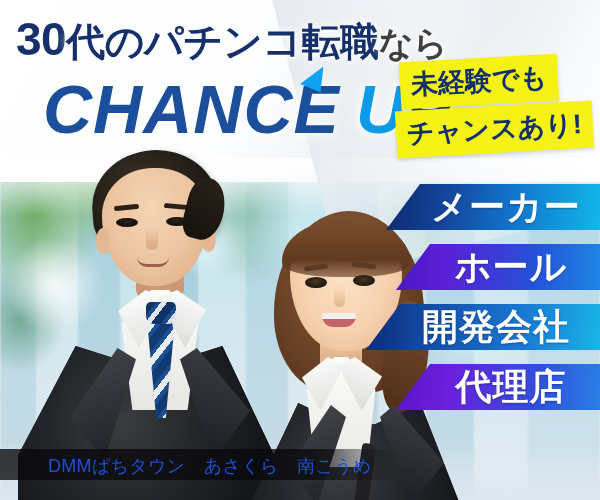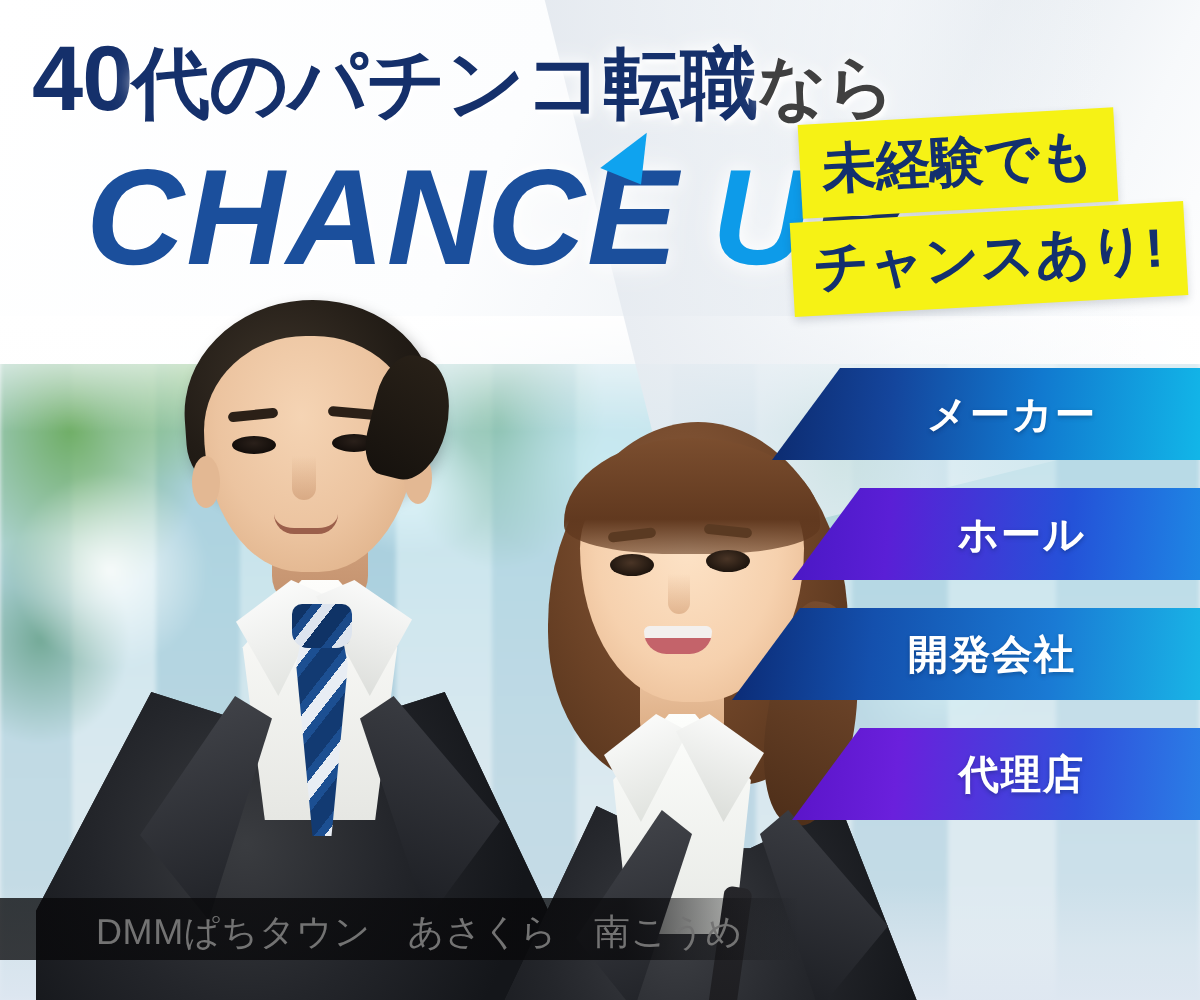"40" span.big { text: 40 -> 30 }
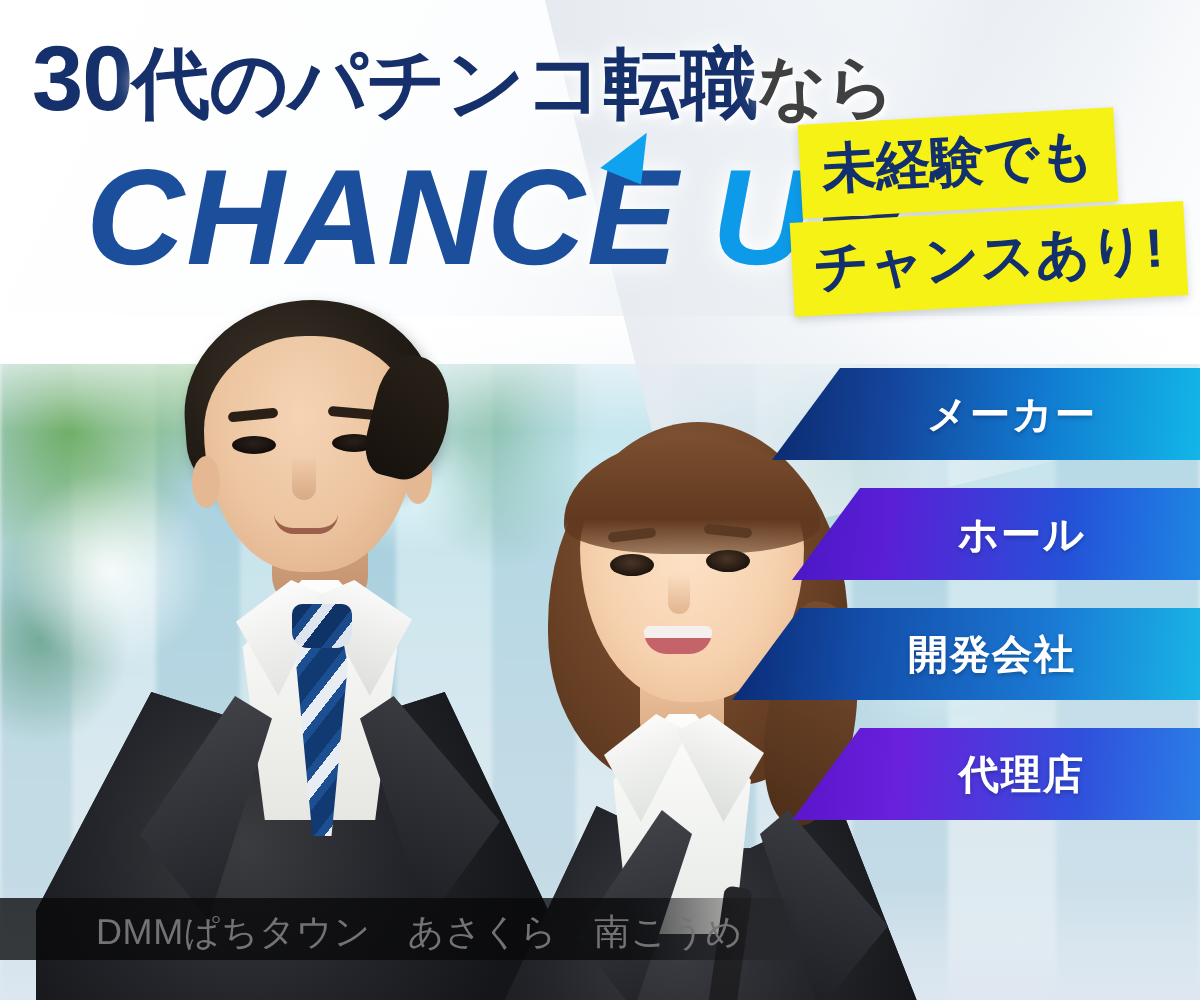"メーカー" .cat { font-size: 20px -> 36px }
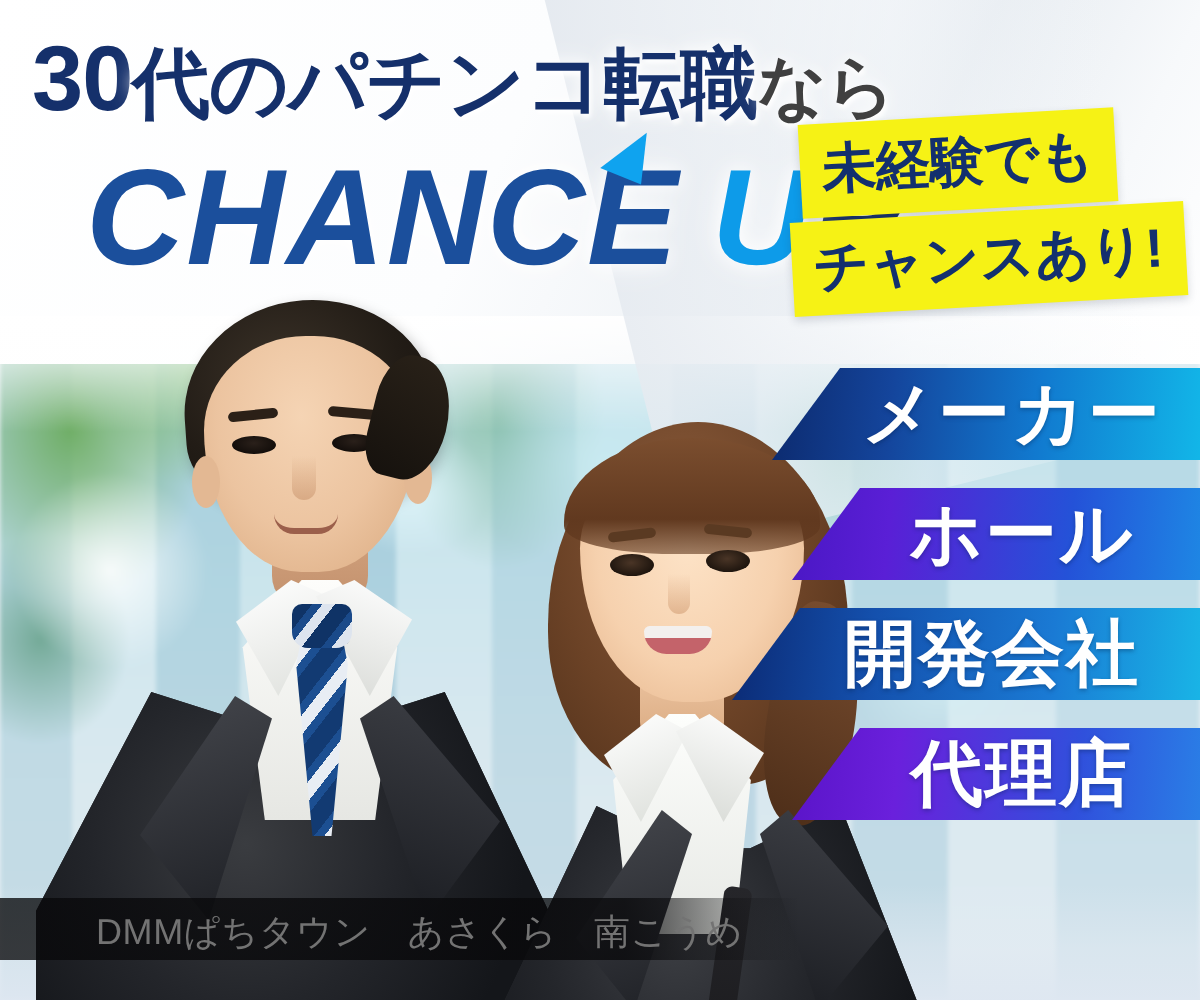"DMMぱちタウン あさくら 南こうめ" .caption-text { color: #737373 -> #1d4ed8 }
